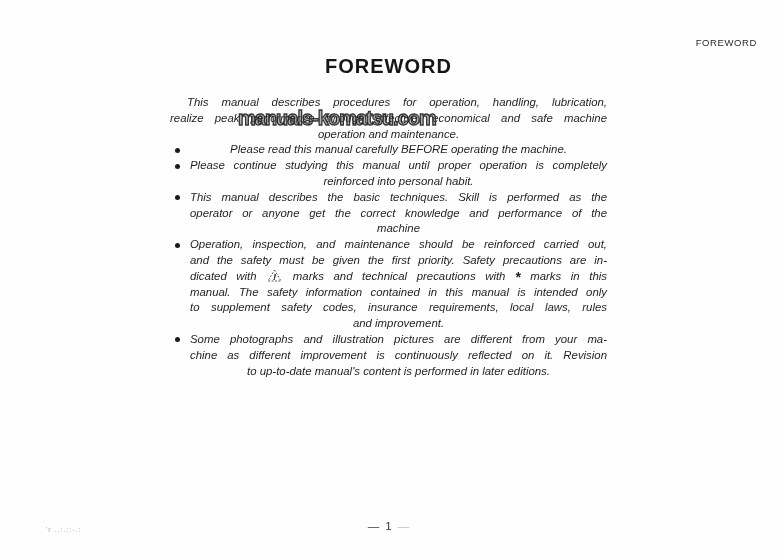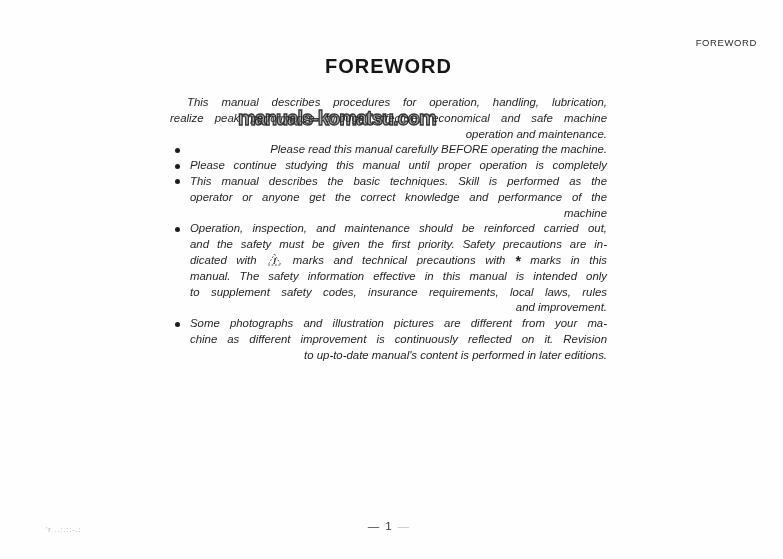"operation and maintenance." .line { text-align: right -> center }
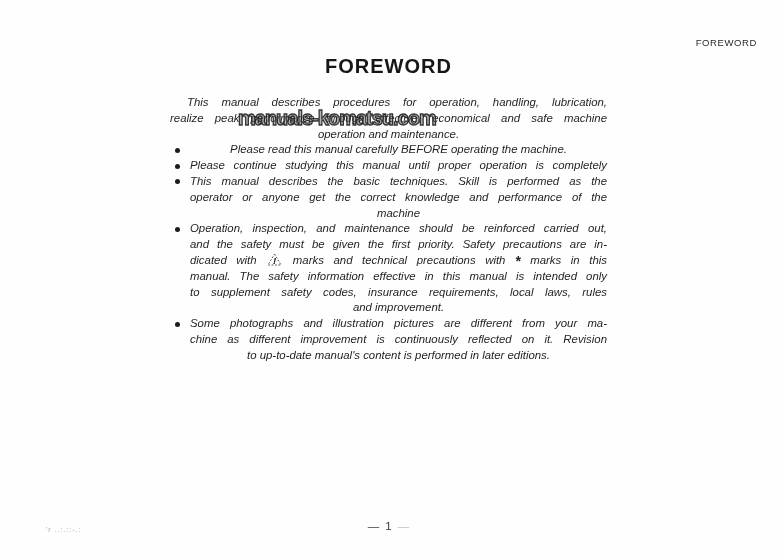"reinforced into personal habit." div.line { html: none -> <div>reinforced into personal habit.</div> }
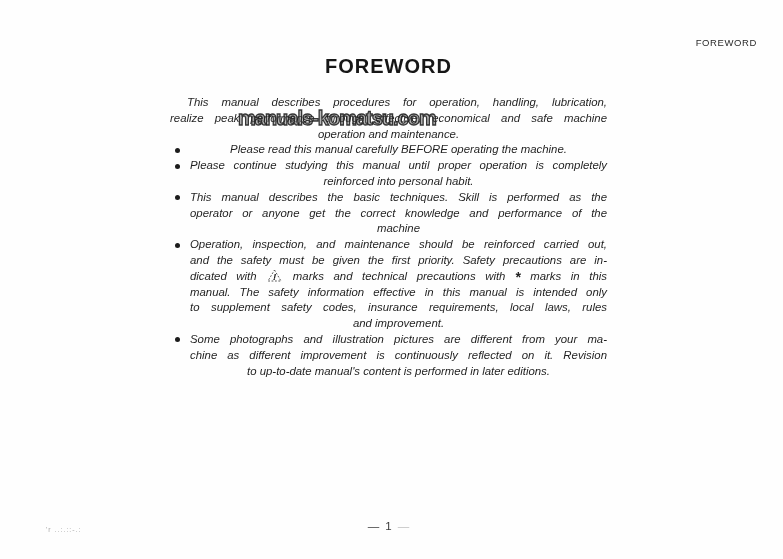"manual. The safety information effective" div.line { text: effective -> contained }
